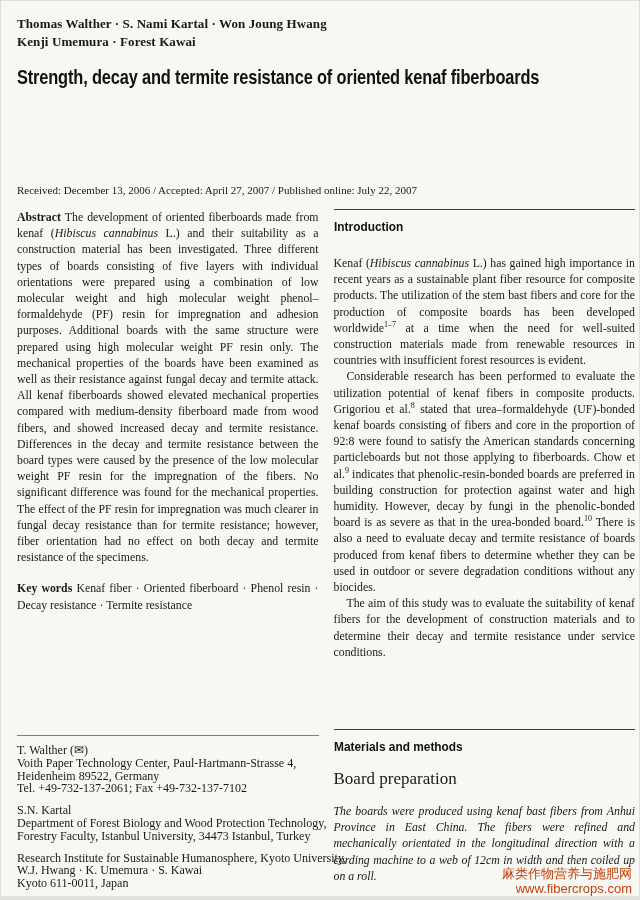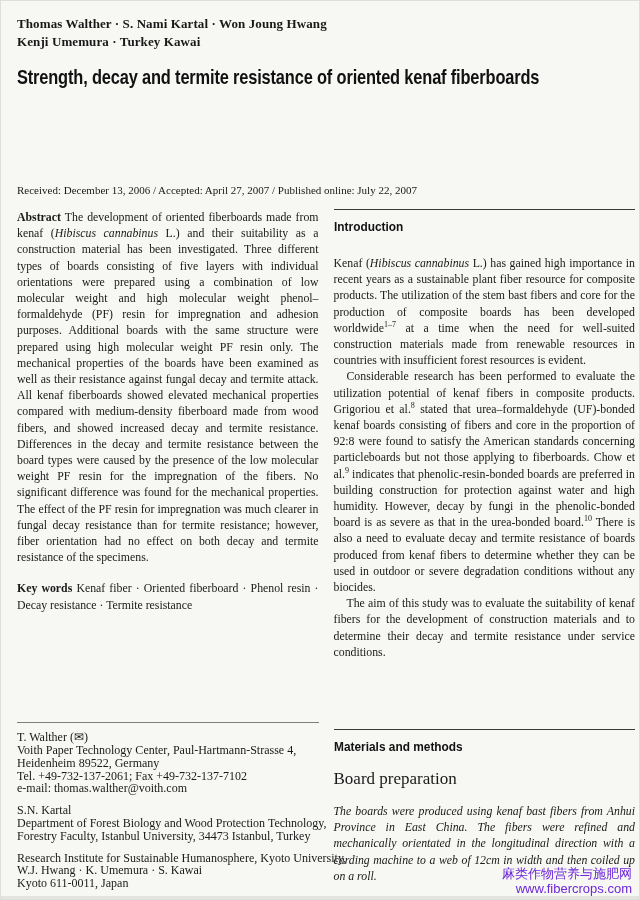"Kenji Umemura · Turkey Kawai" div { text: Turkey -> Forest }
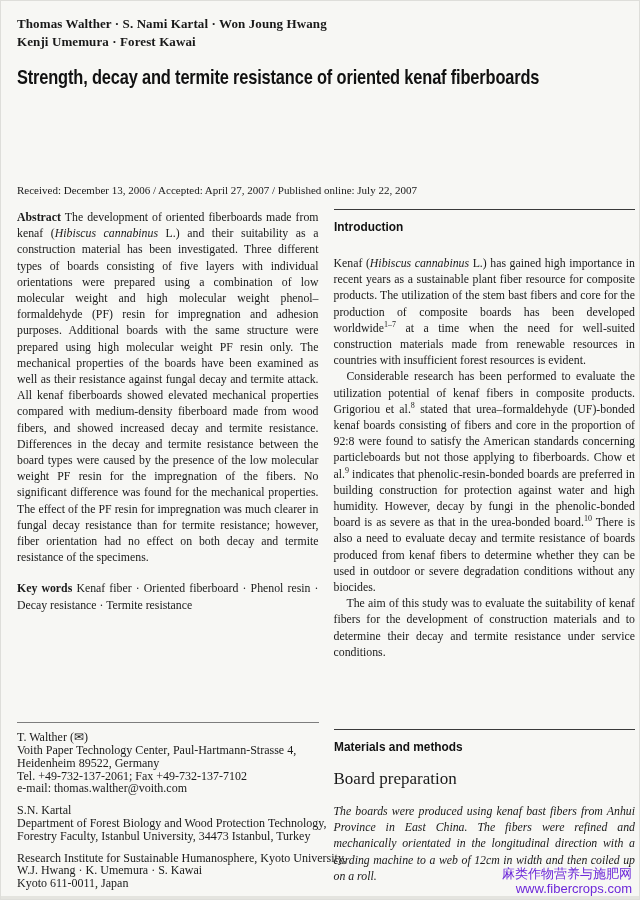"e-mail: thomas.walther@voith.com" div { html: <div>e-mail: thomas.walther@voith.com</div> -> none }
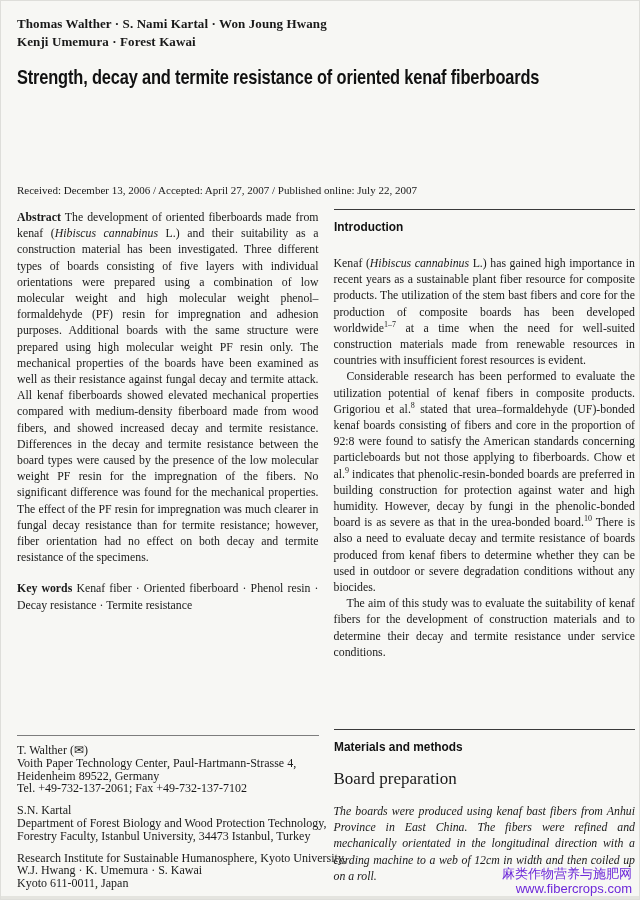"麻类作物营养与施肥网" div.watermark { color: #6d28d9 -> #c2410c }
